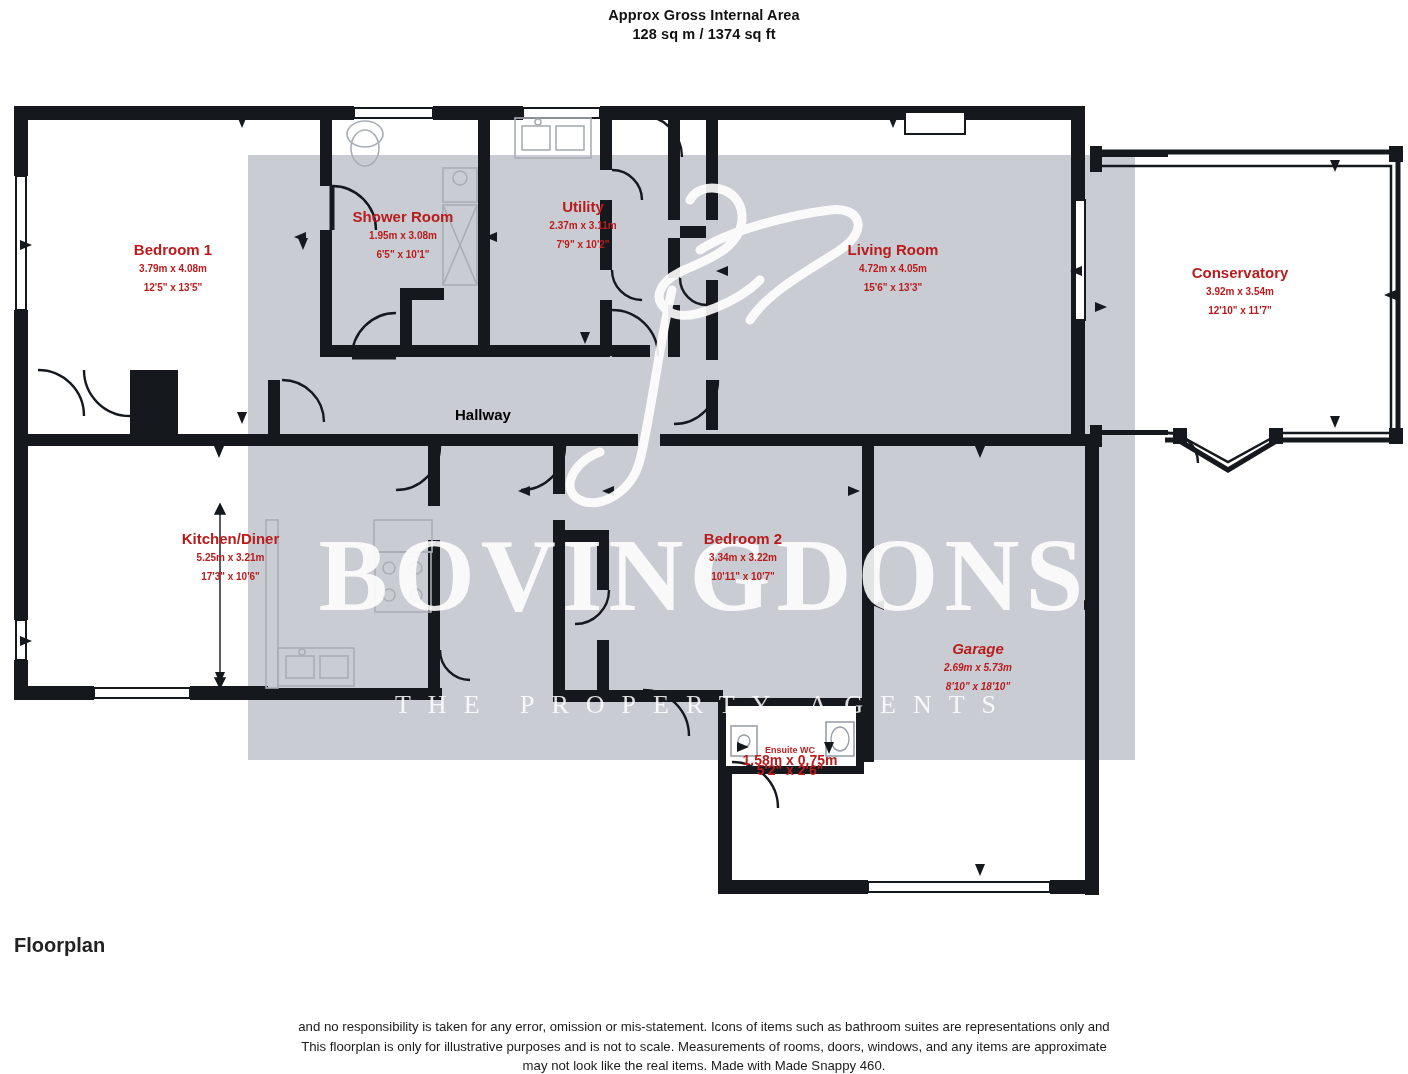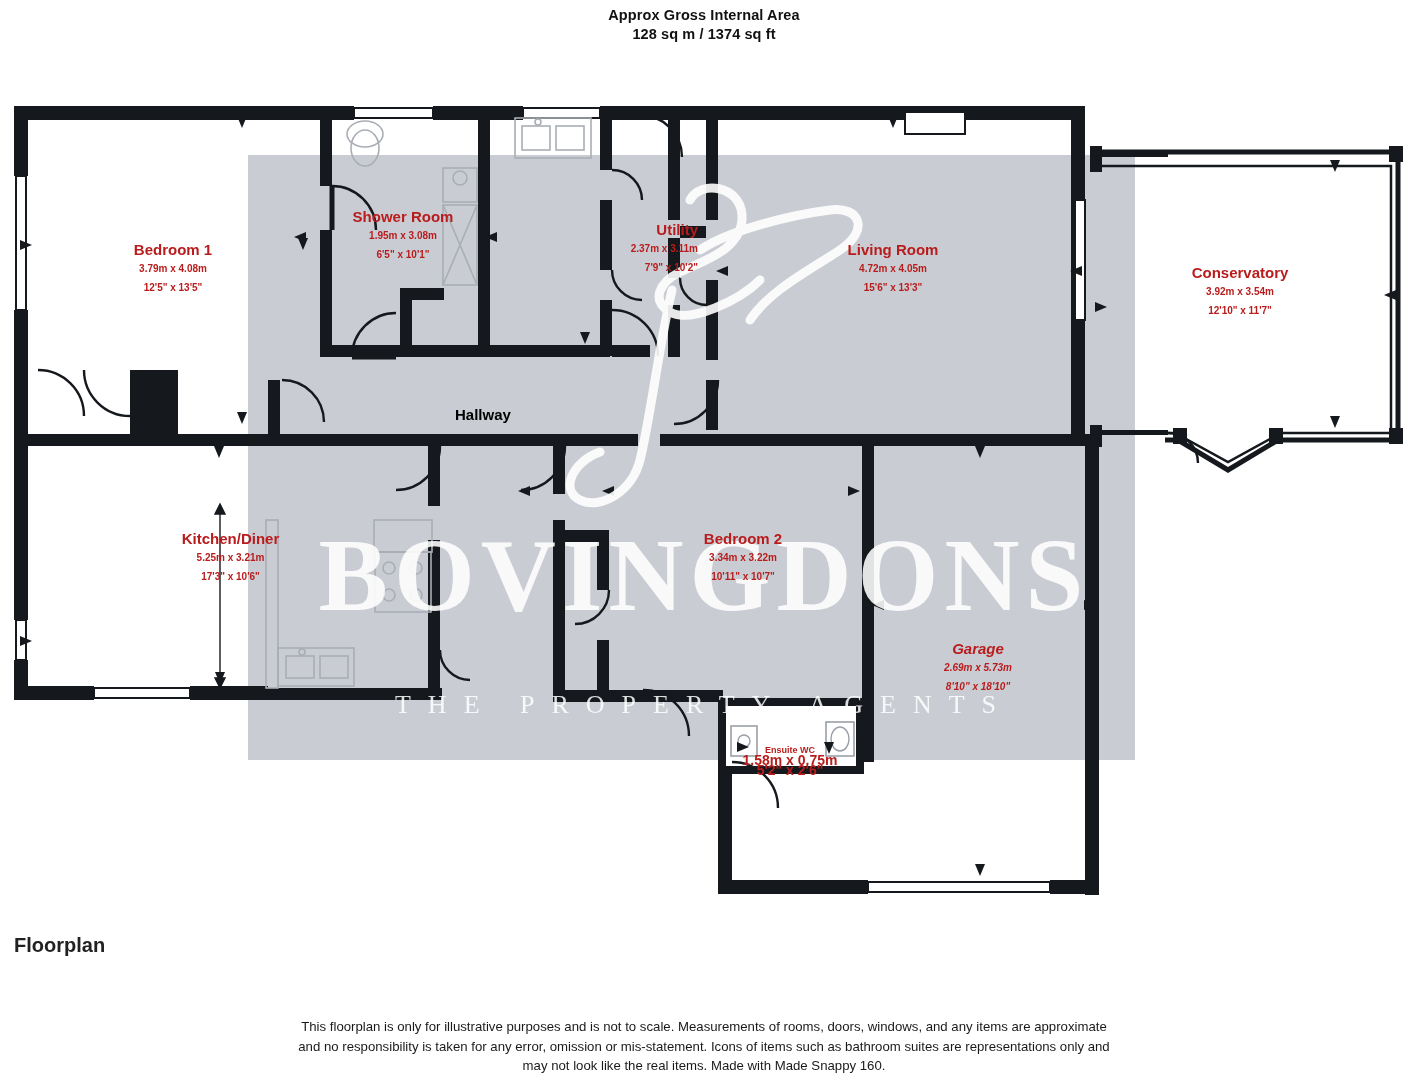"Utility" div.room { text-align: right -> none; top: 220px -> 197px }
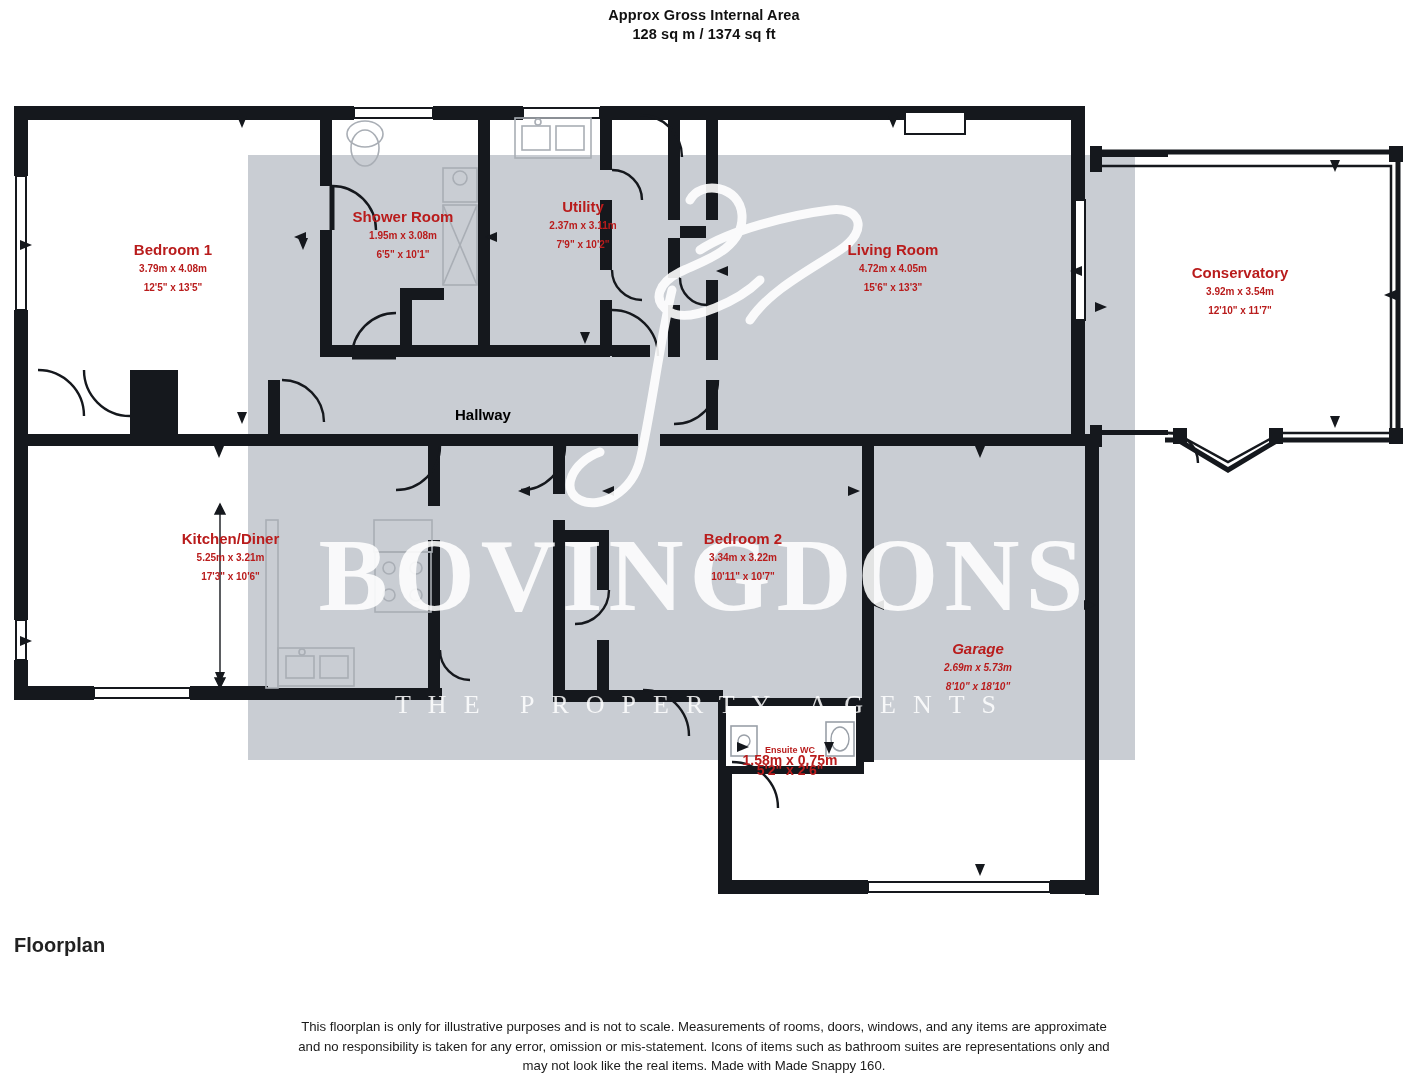"This floorplan is only for" div { order: before "and no responsibility is taken" -> after "and no responsibility is taken" }
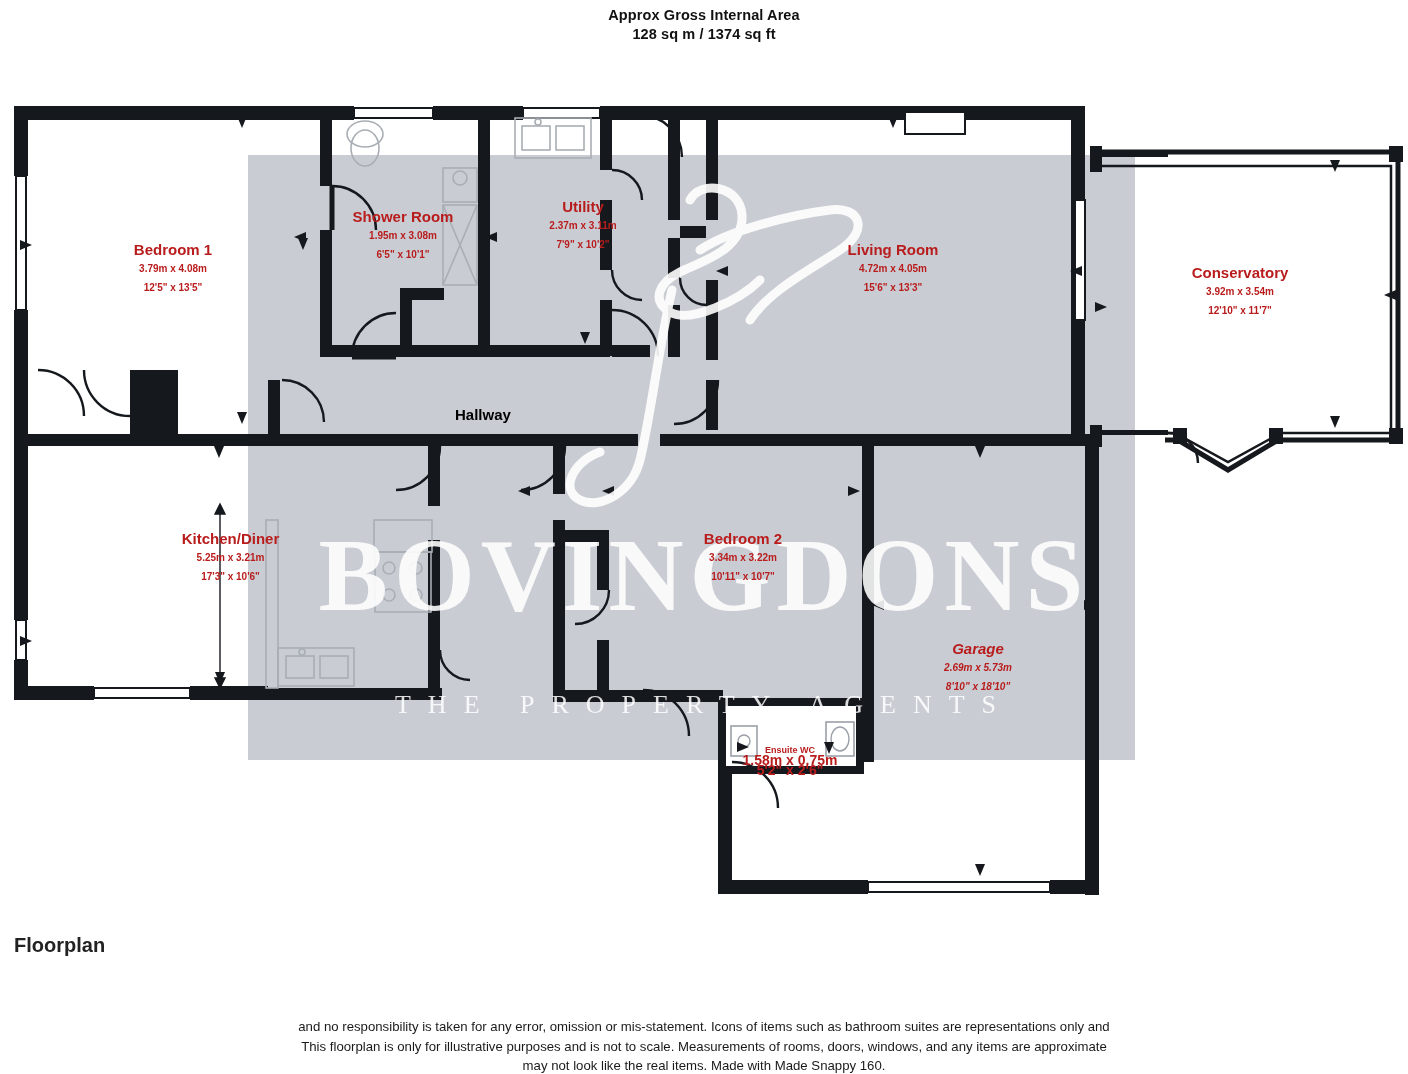"may not look like the" div { text: 160 -> 460 }
